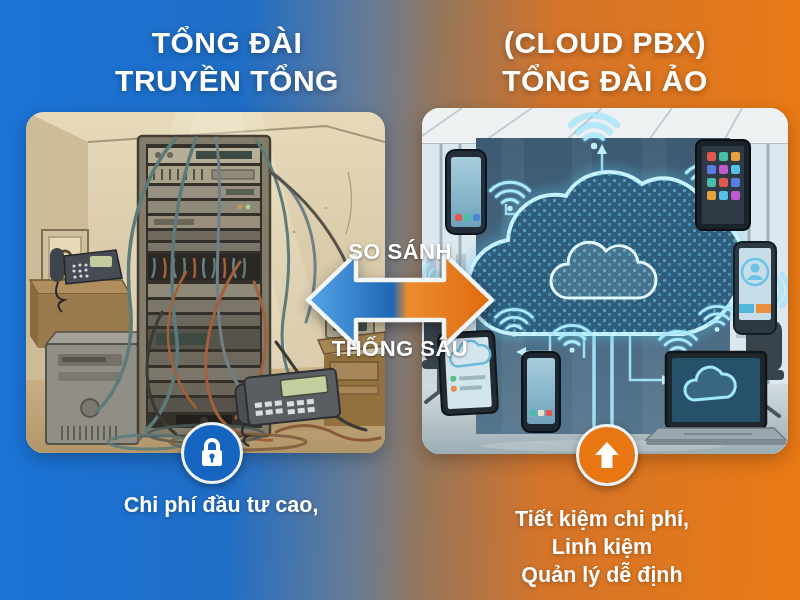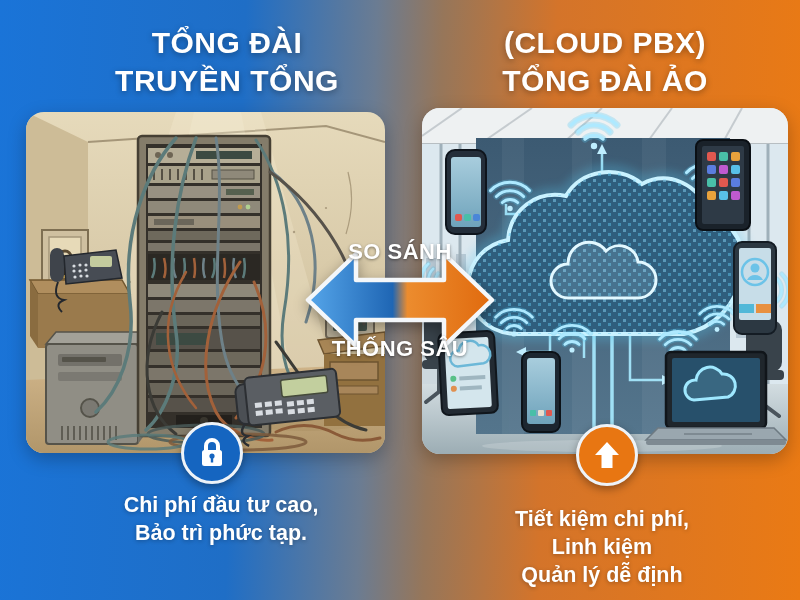"Bảo trì phức tạp." div { html: <div>Bảo trì phức tạp.</div> -> none }
